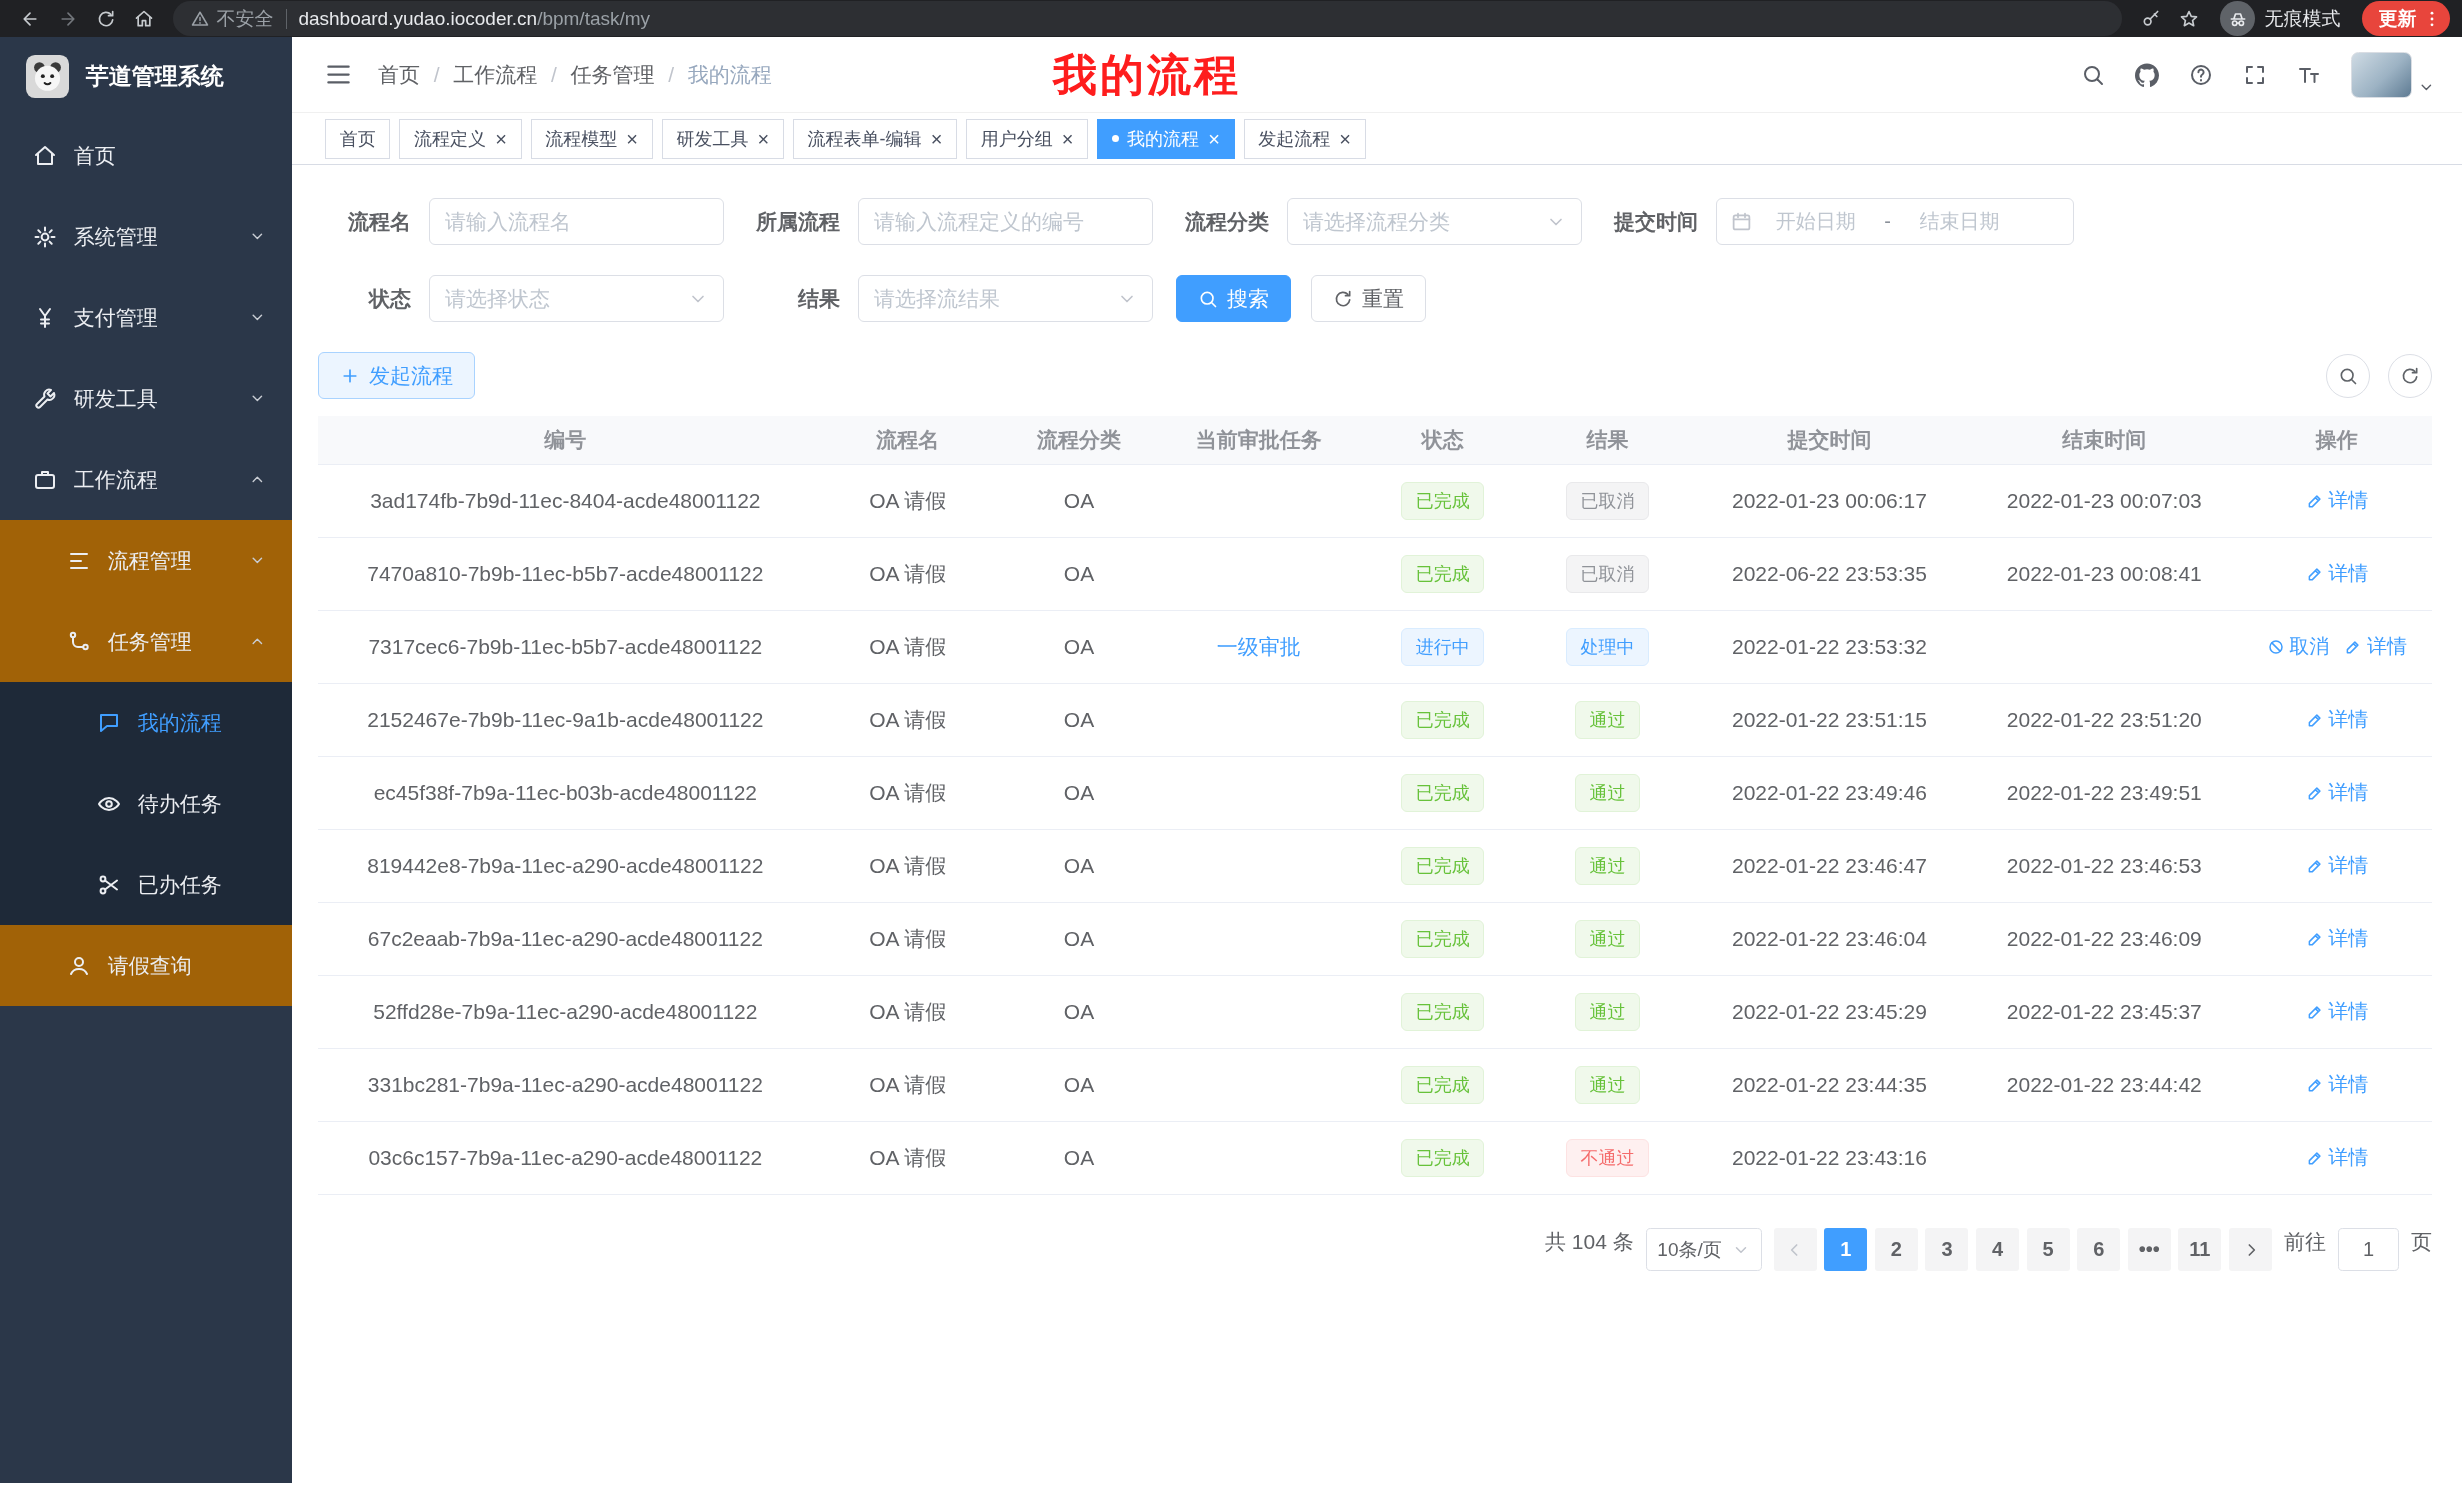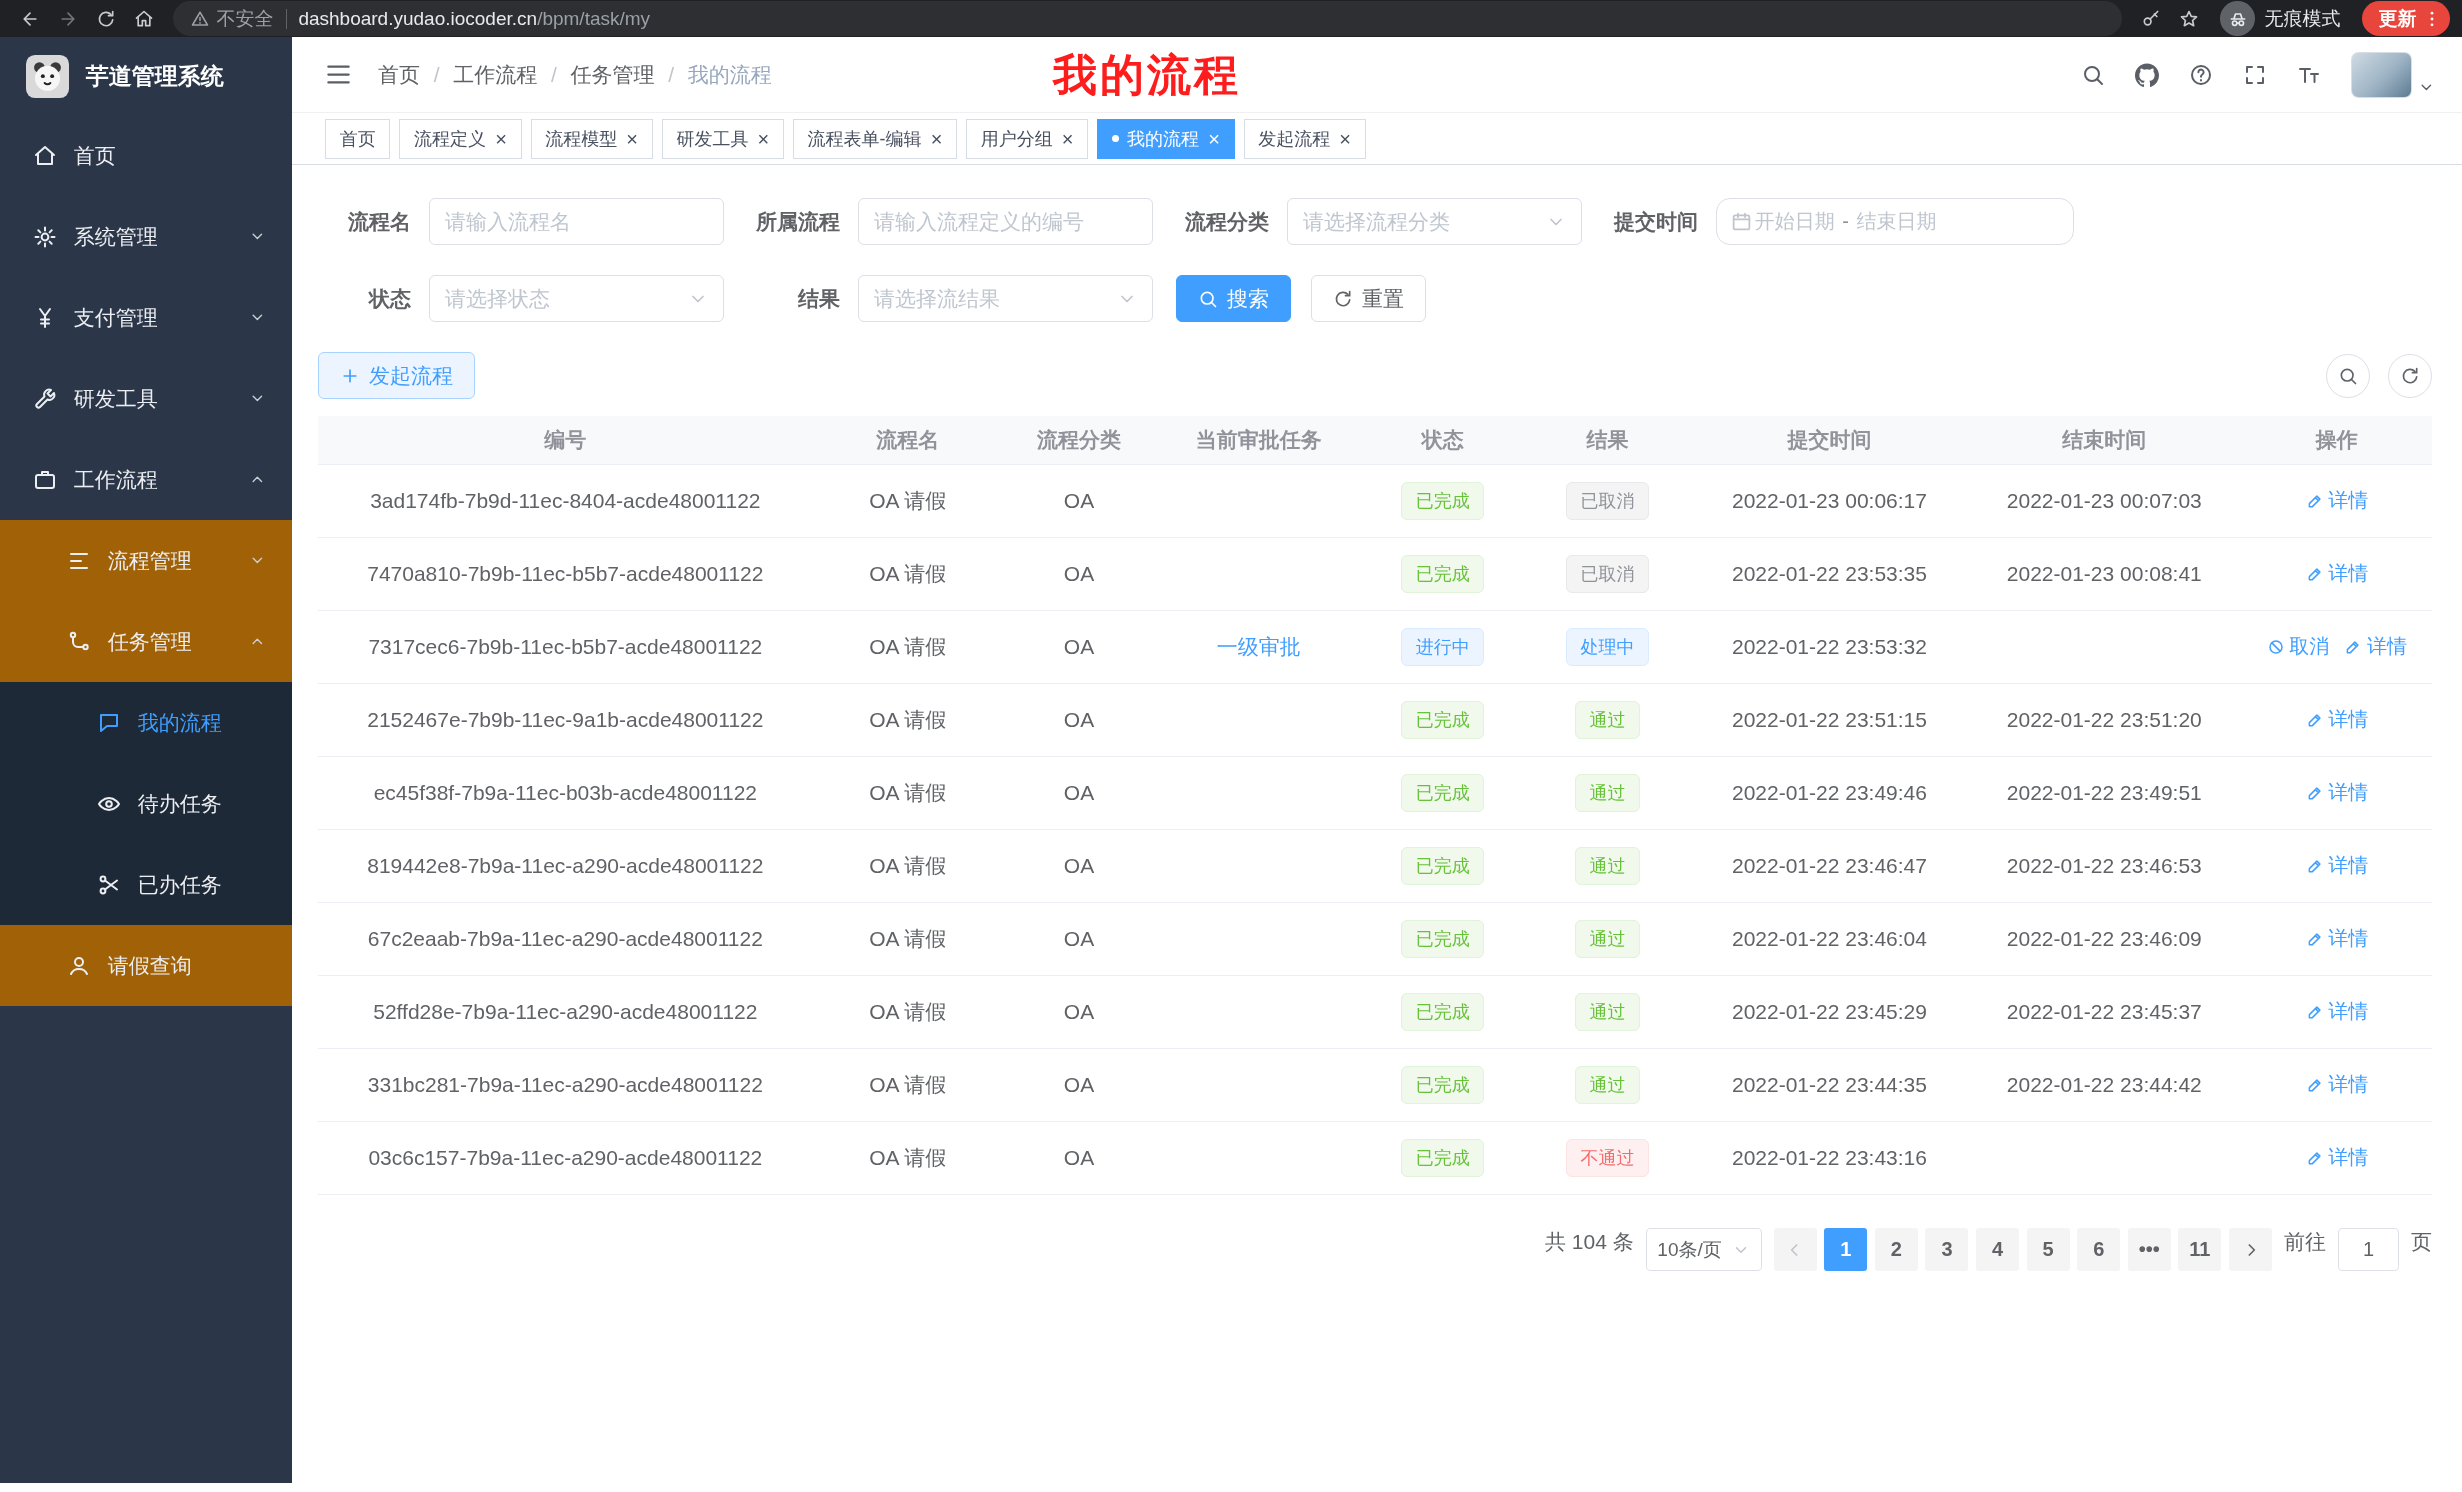"开始日期" .date-range { border-radius: 14px -> 6px; gap: 3px -> 24px }
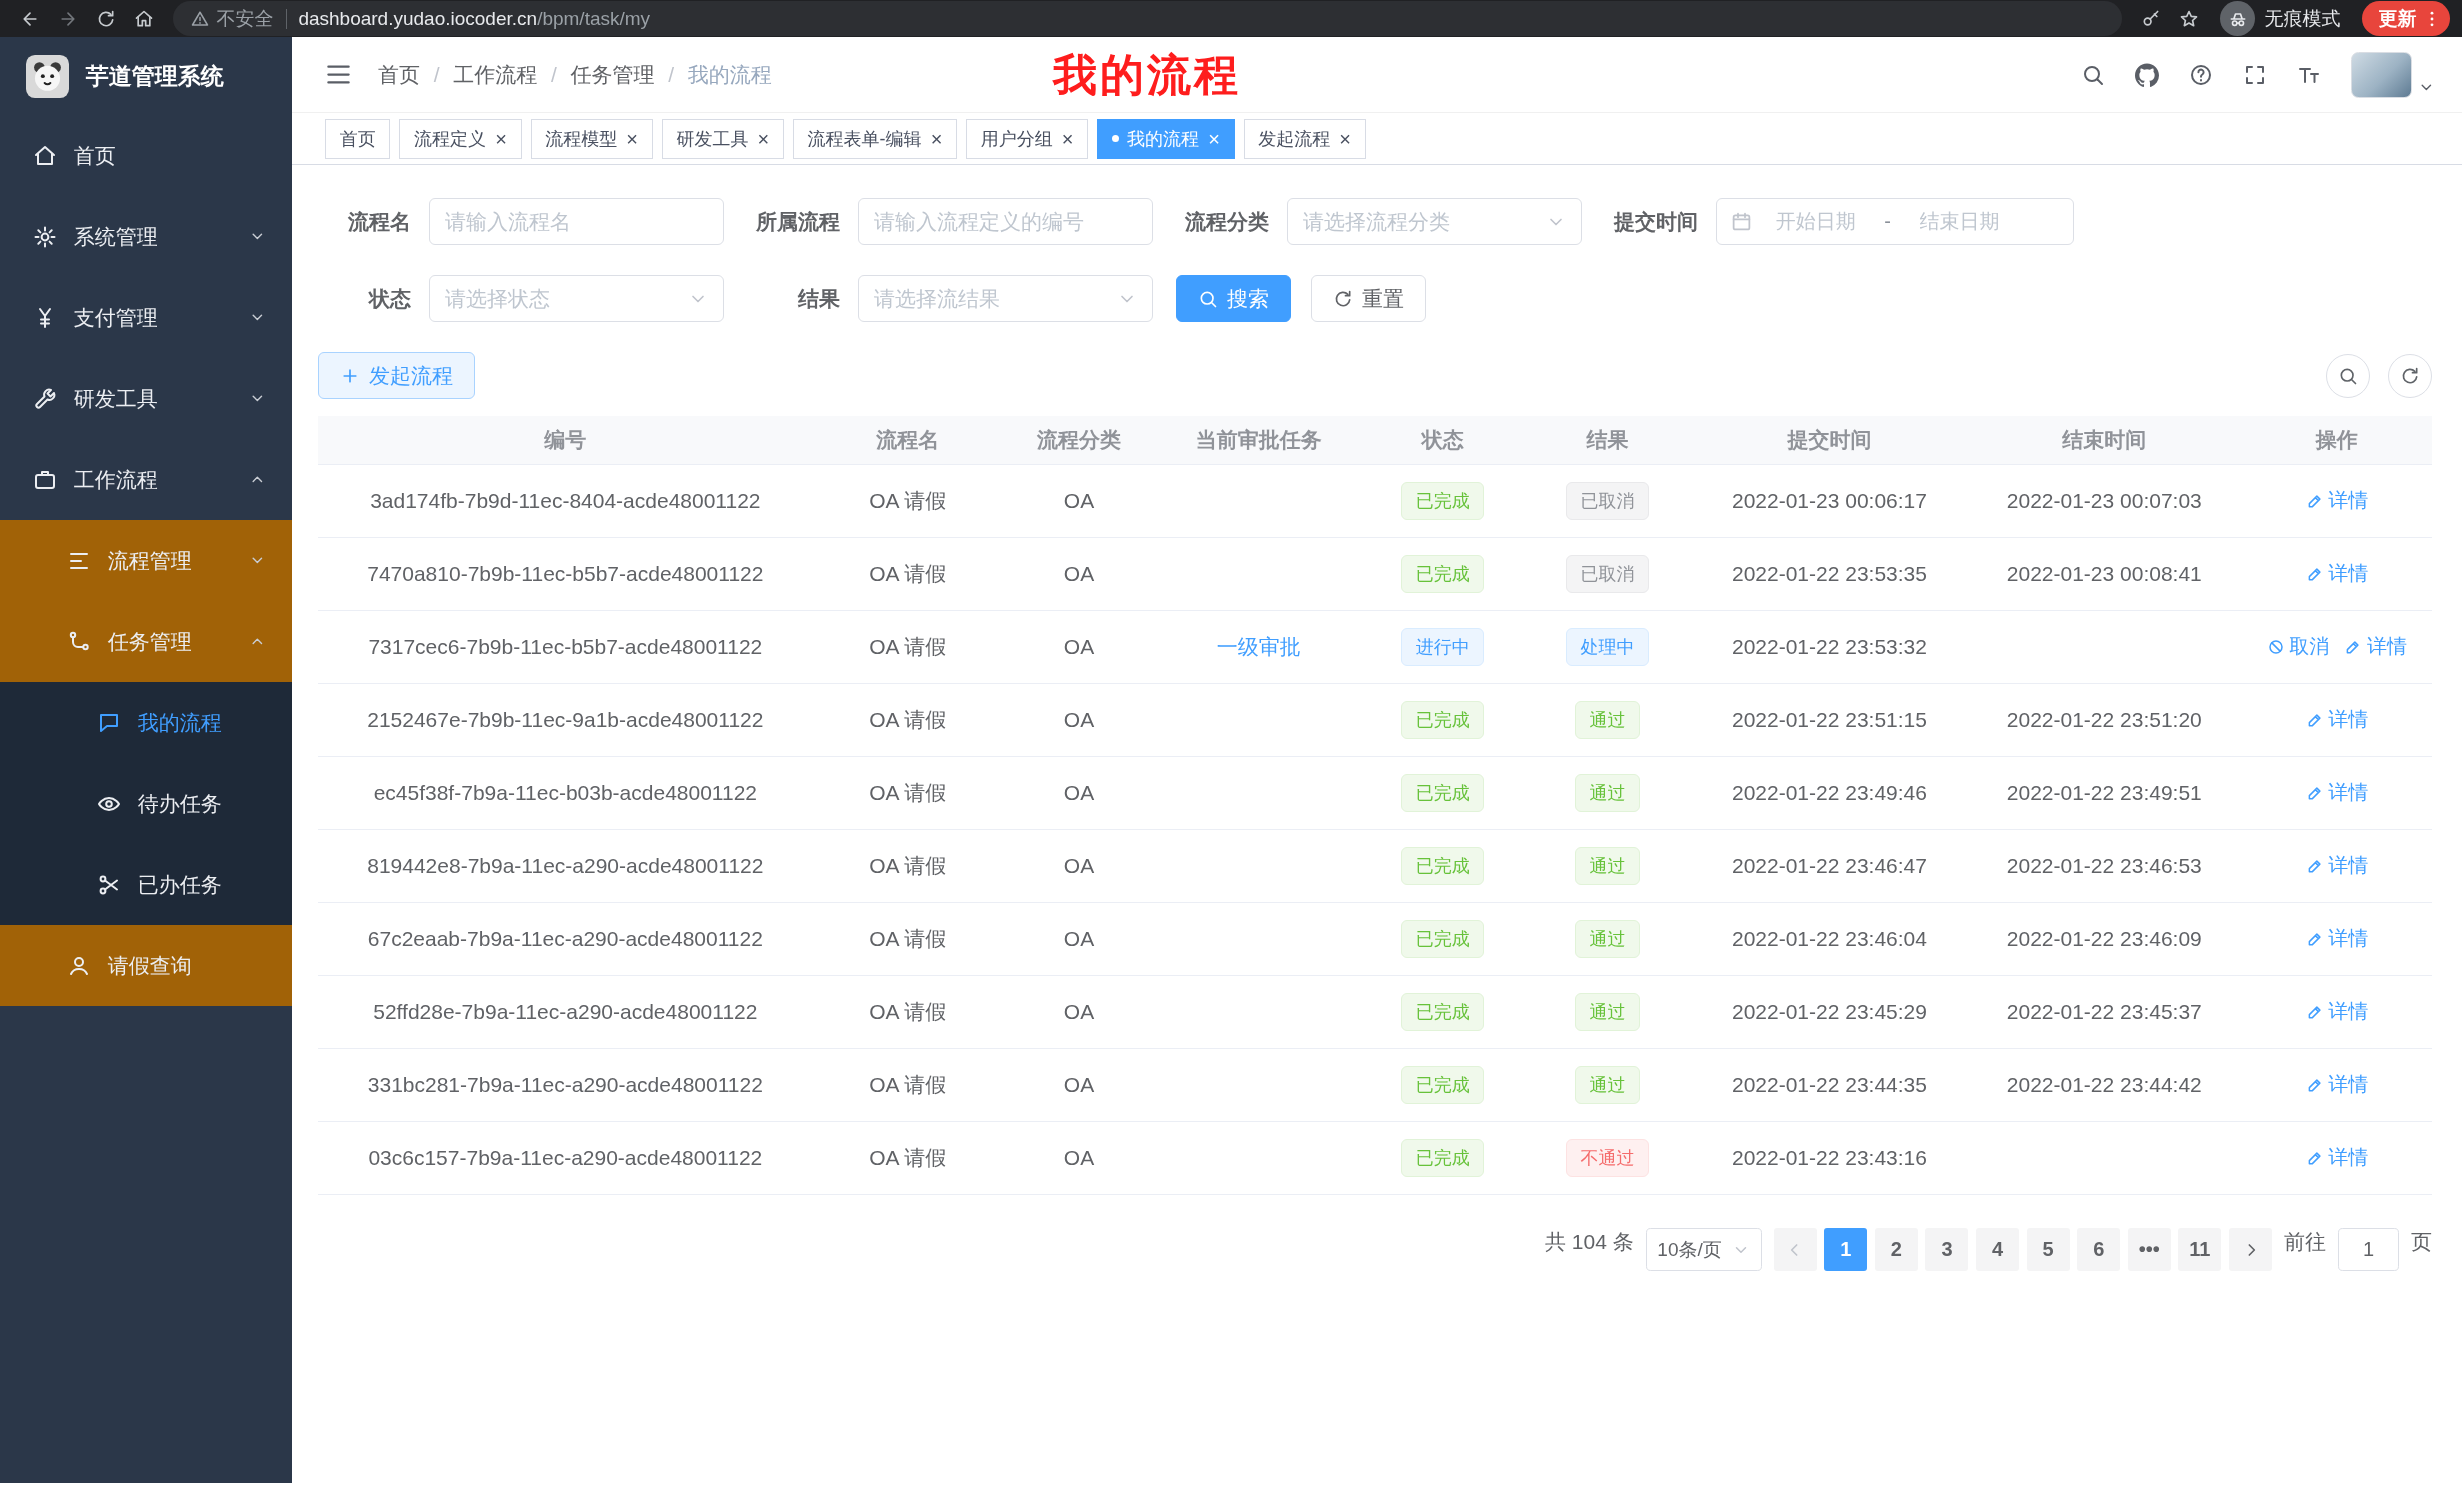"2022-01-22 23:53:35" td { text: 2022-01-22 -> 2022-06-22 }
